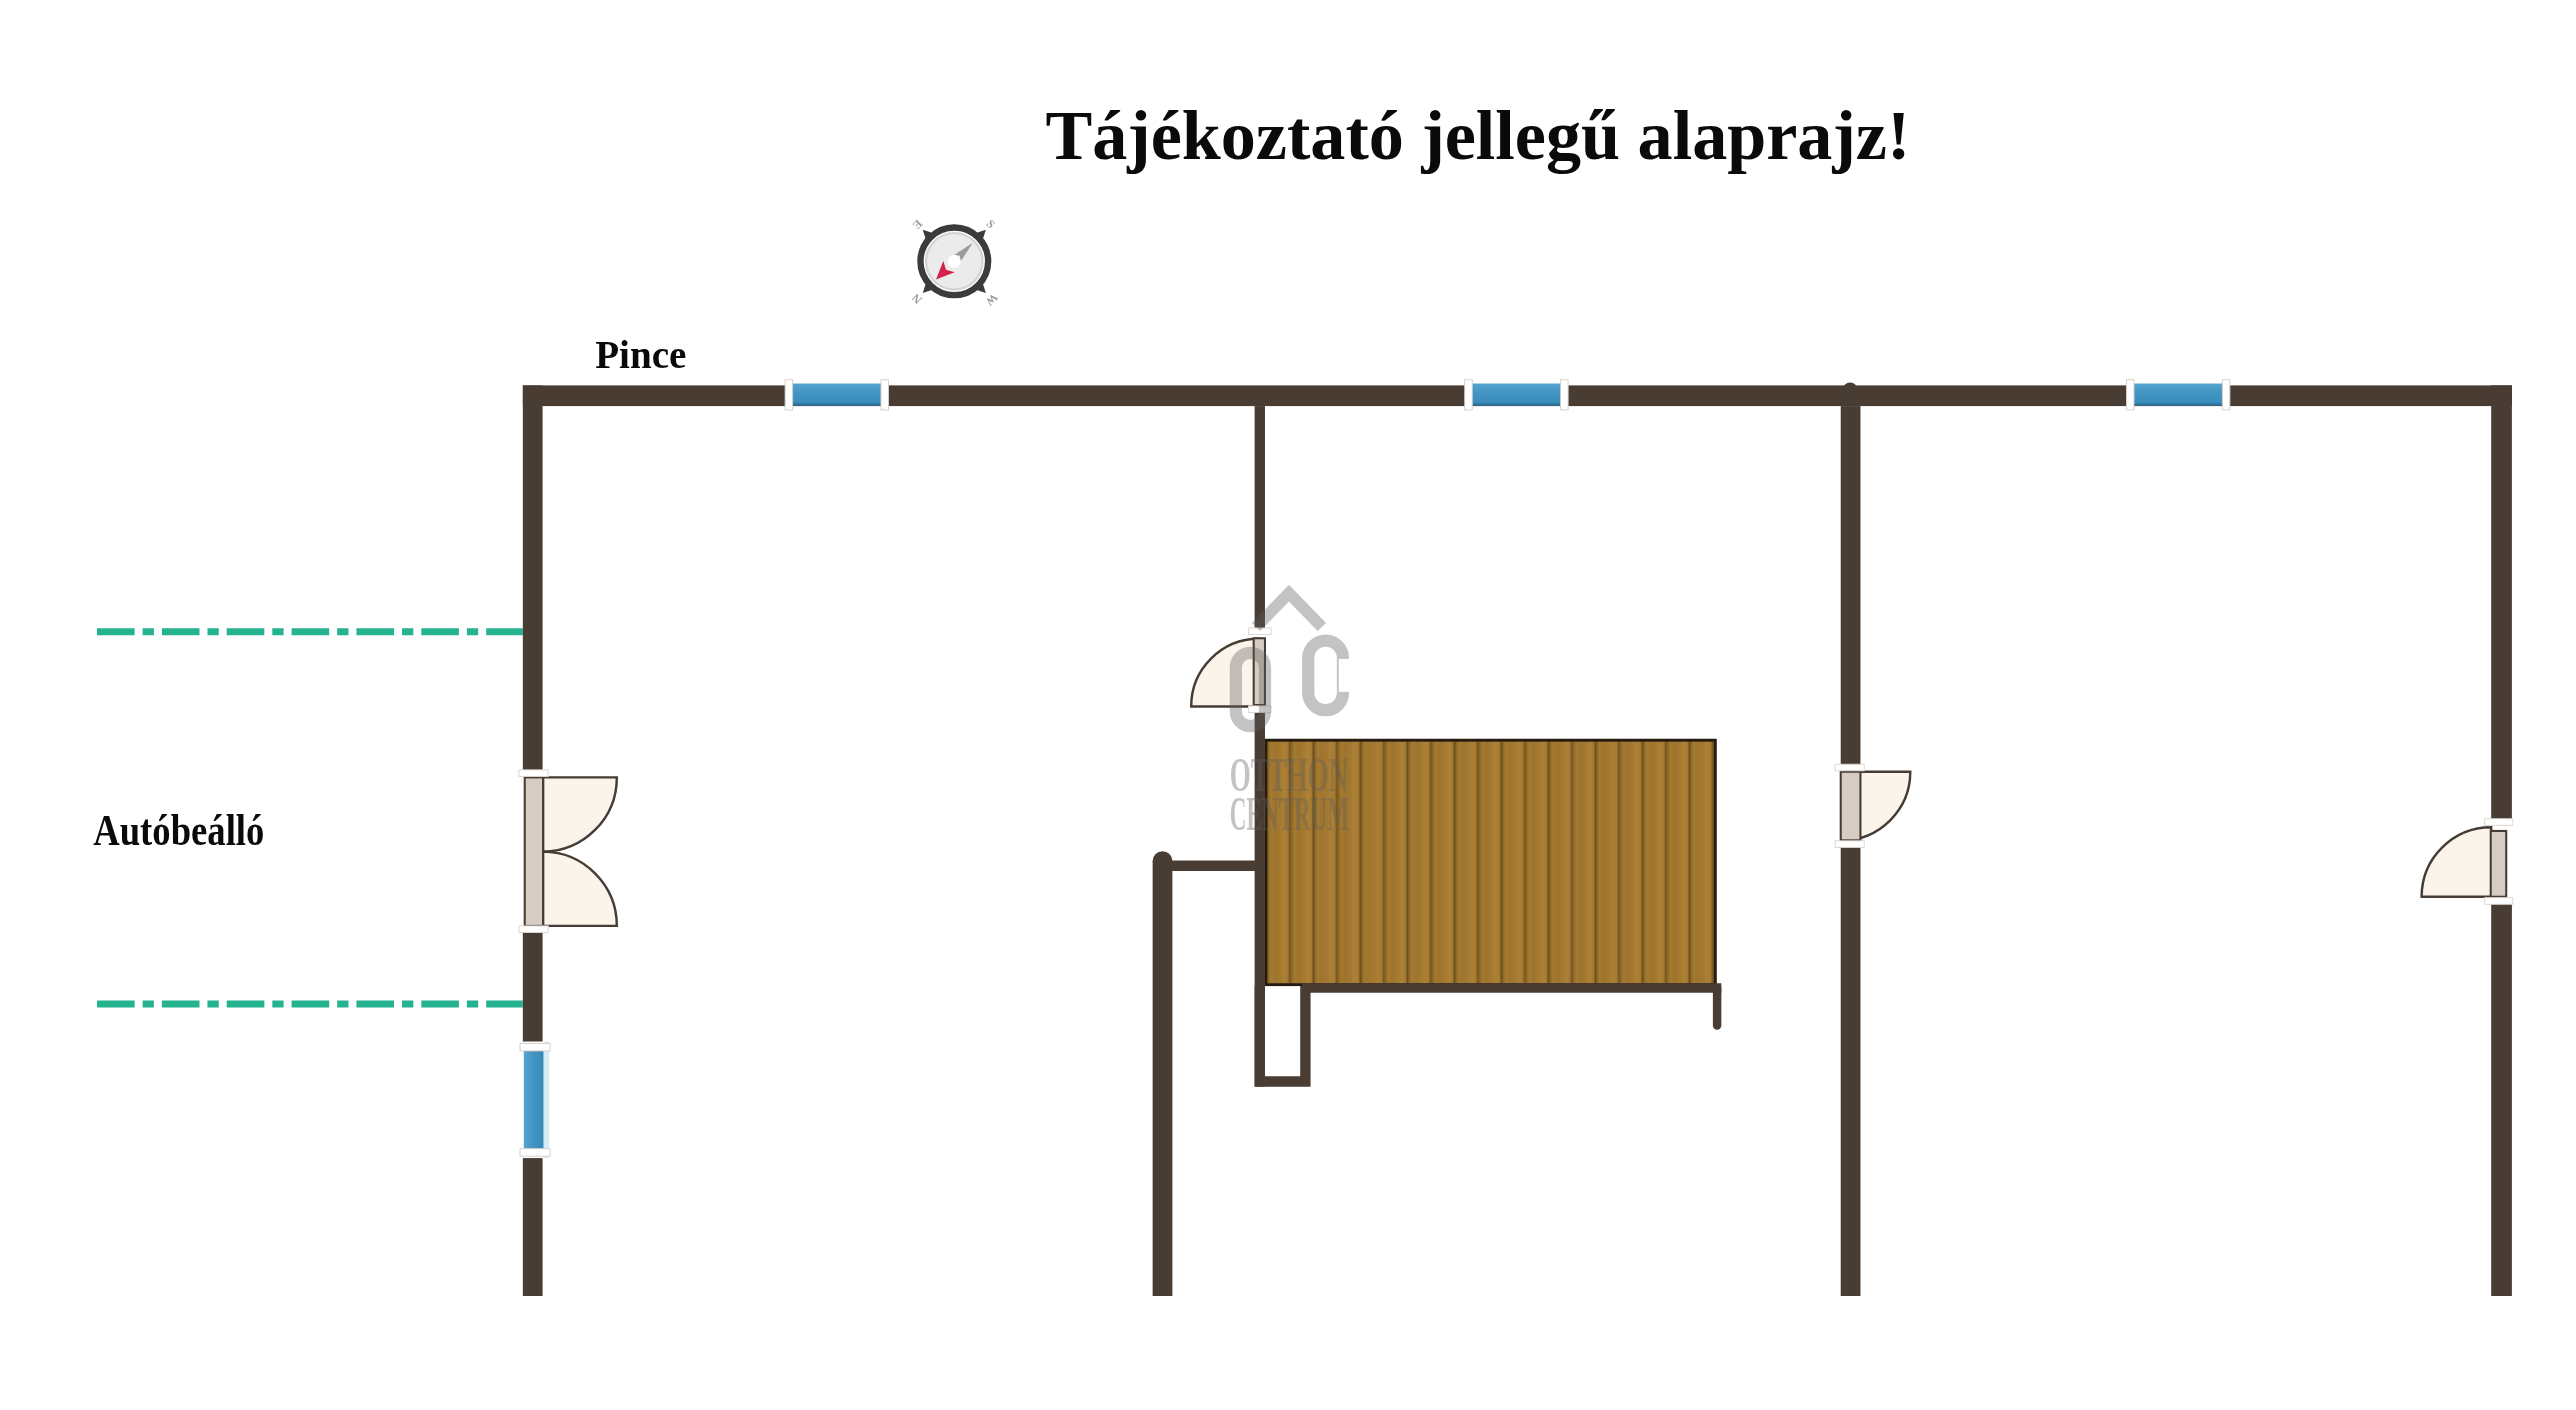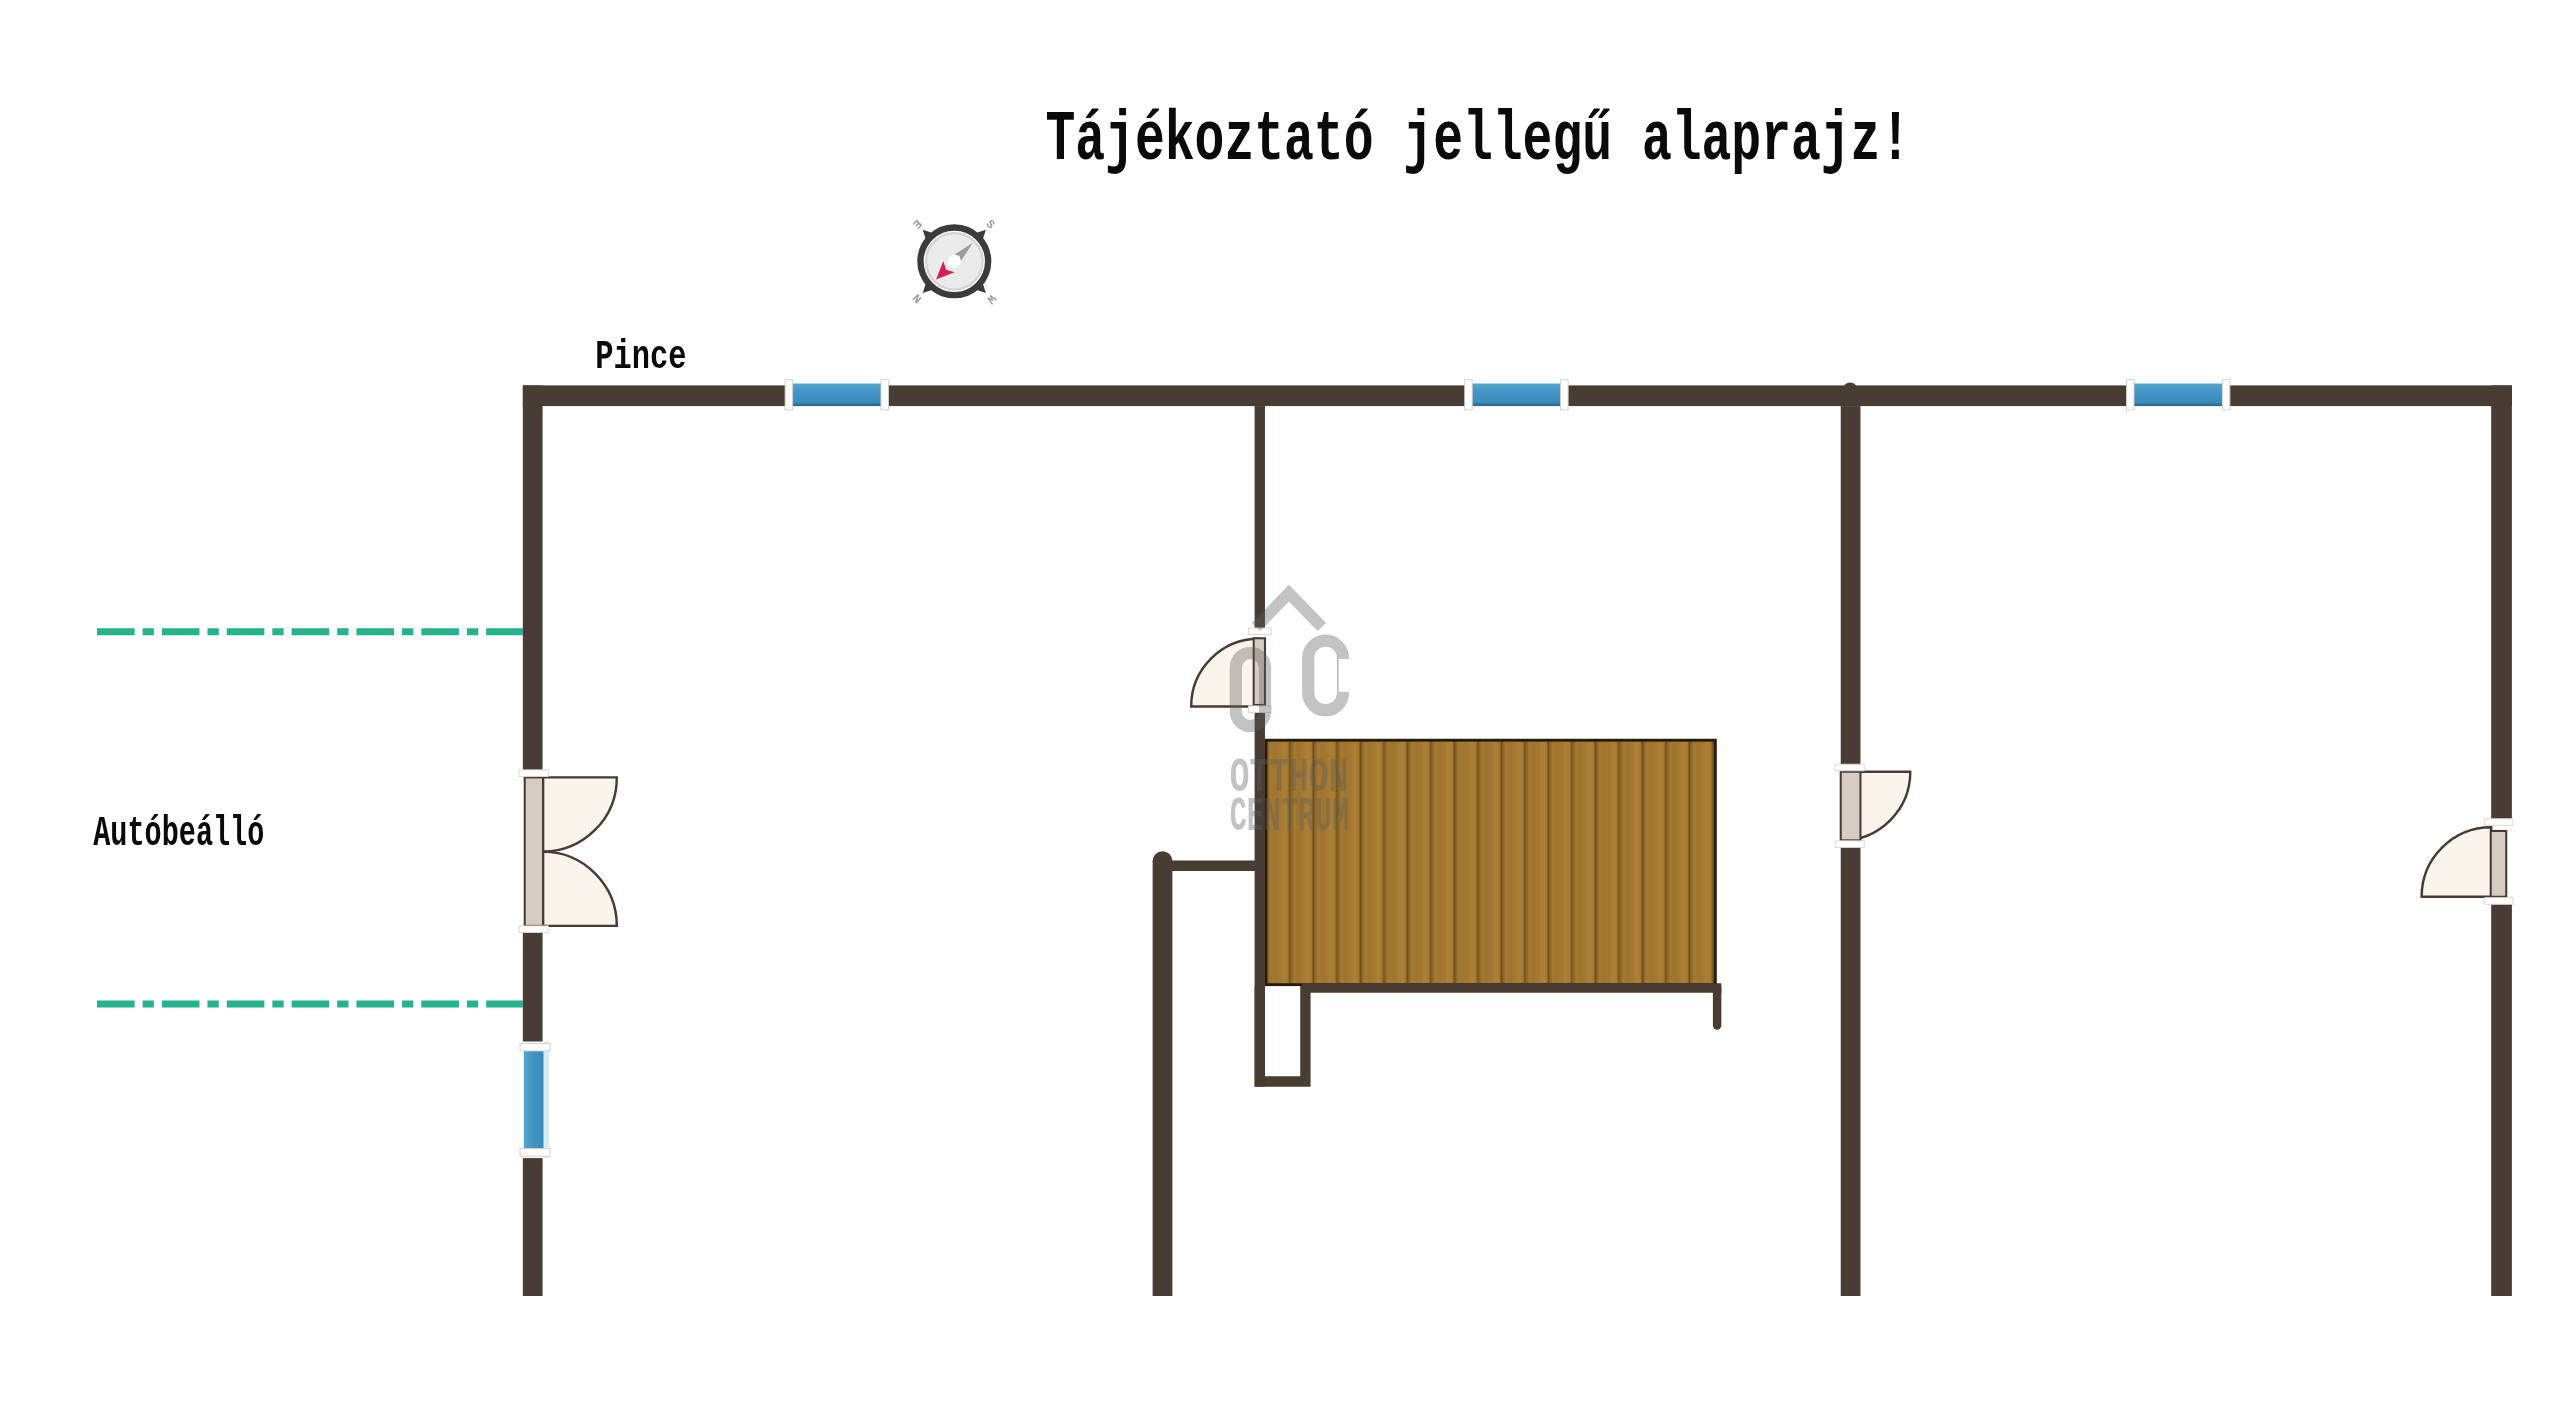"Tájékoztató jellegű alaprajz!" .wrap { font-family: Liberation Mono, monospace -> Liberation Serif, serif }
